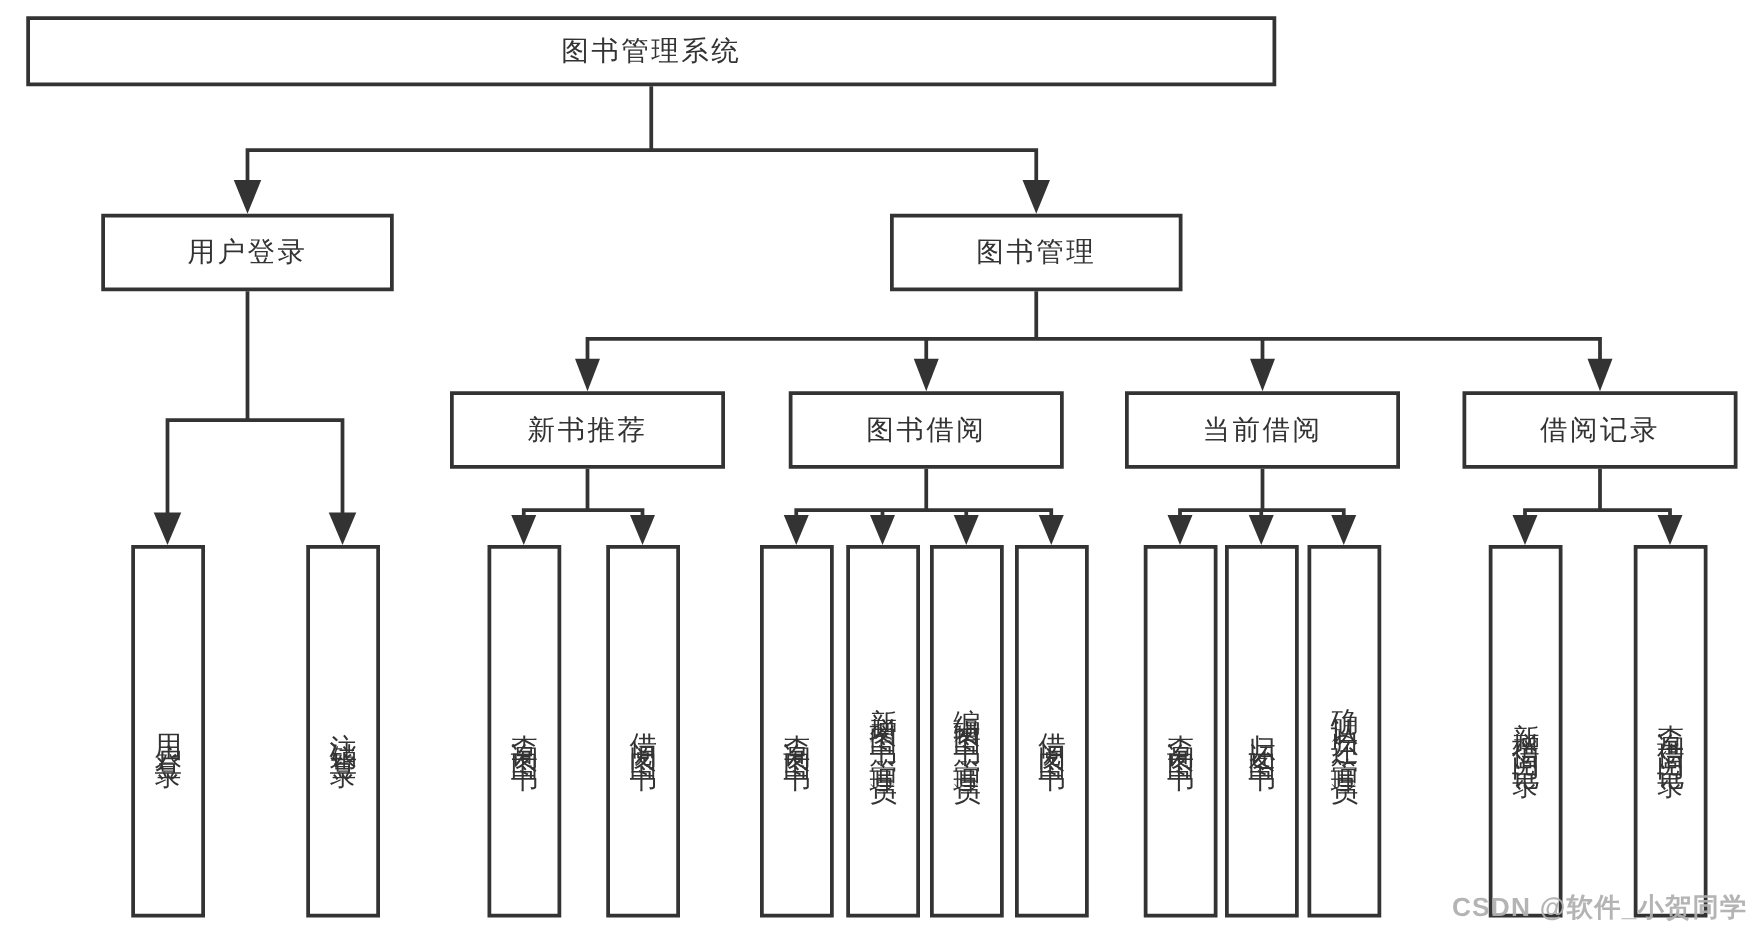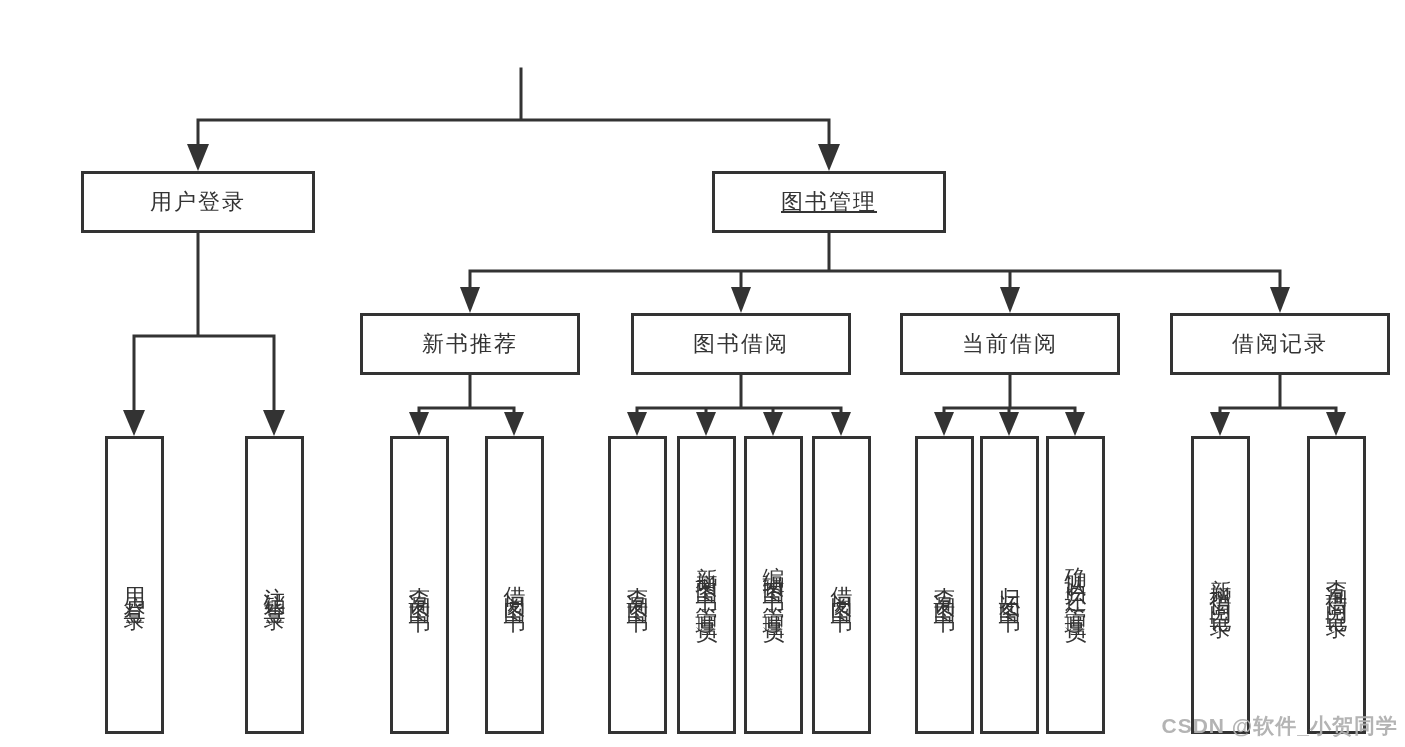"图书管理系统" div.hbox { html: none -> <div> <span>图书管理系统</span> </div> }
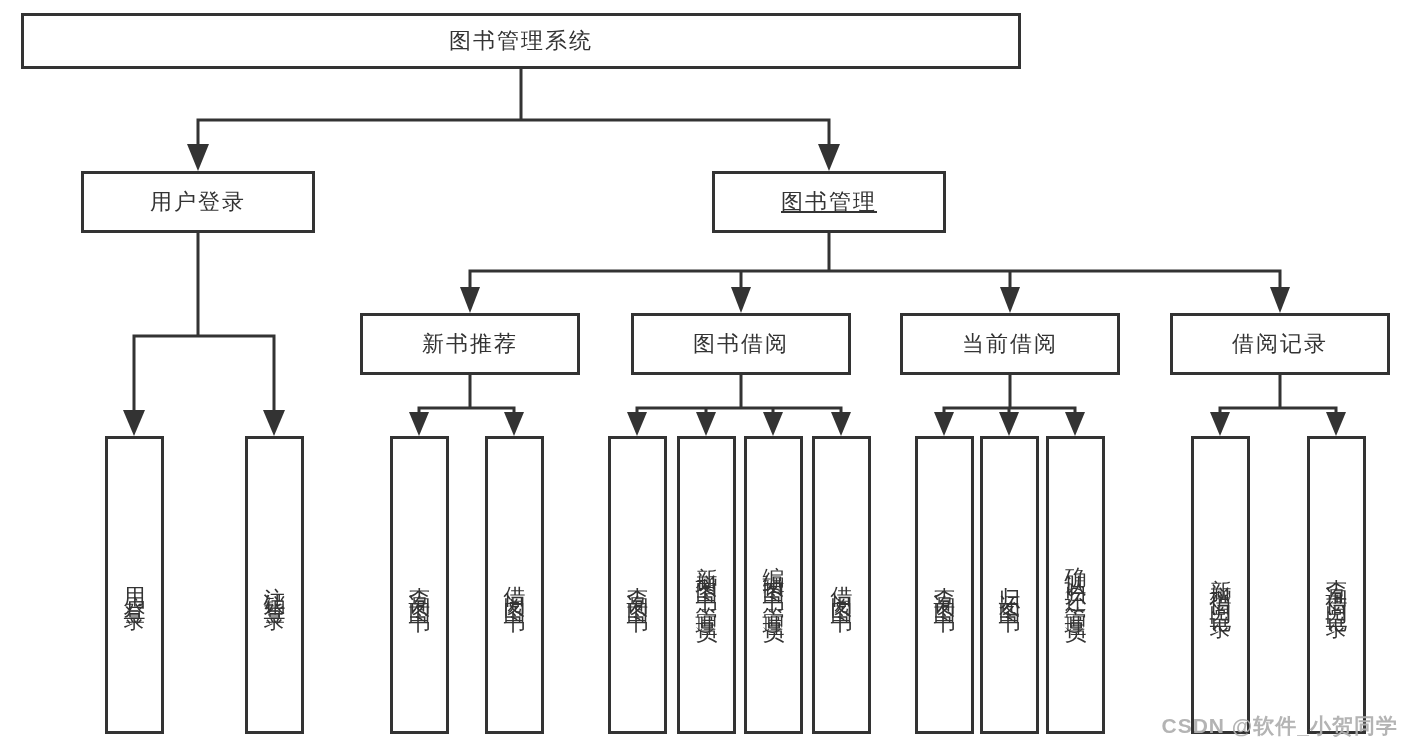"图书管理" div.hbox { text-decoration: underline -> none }
